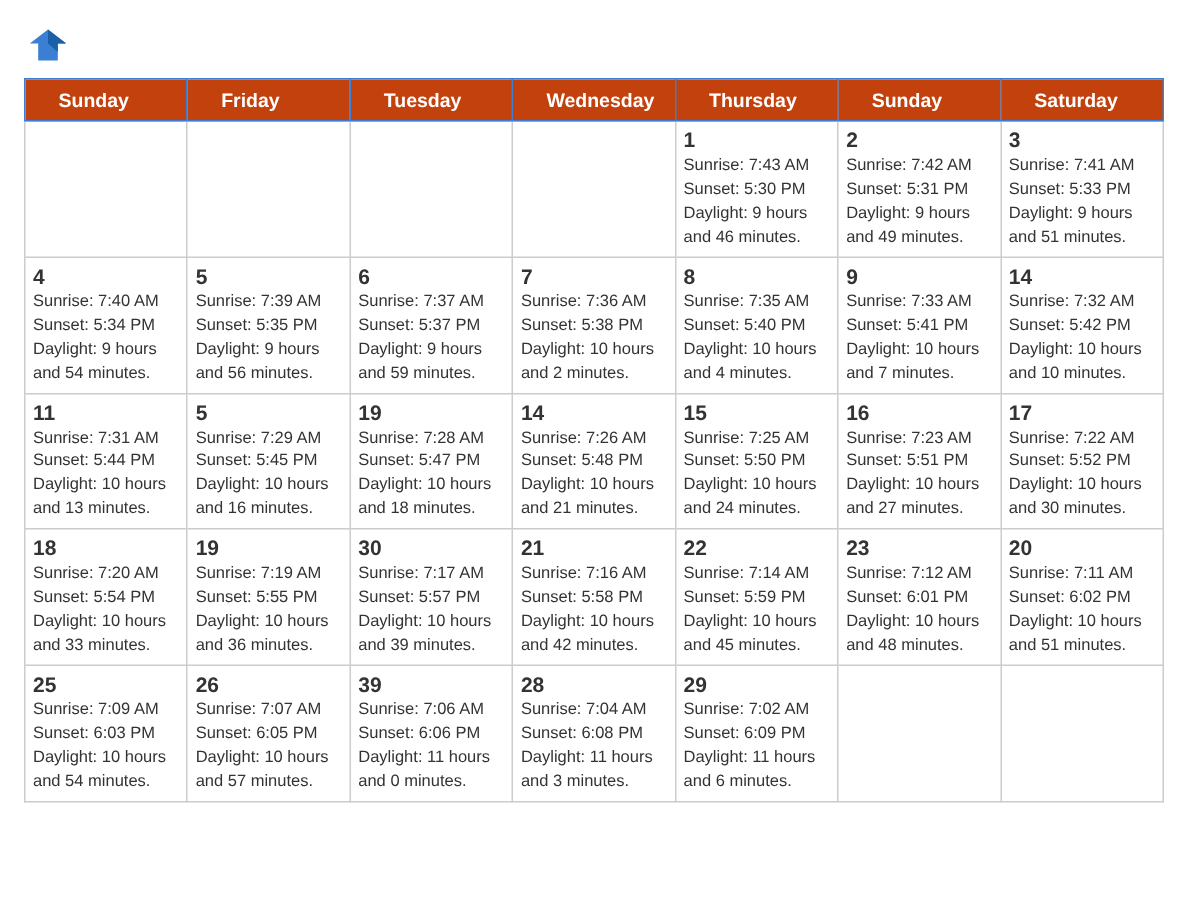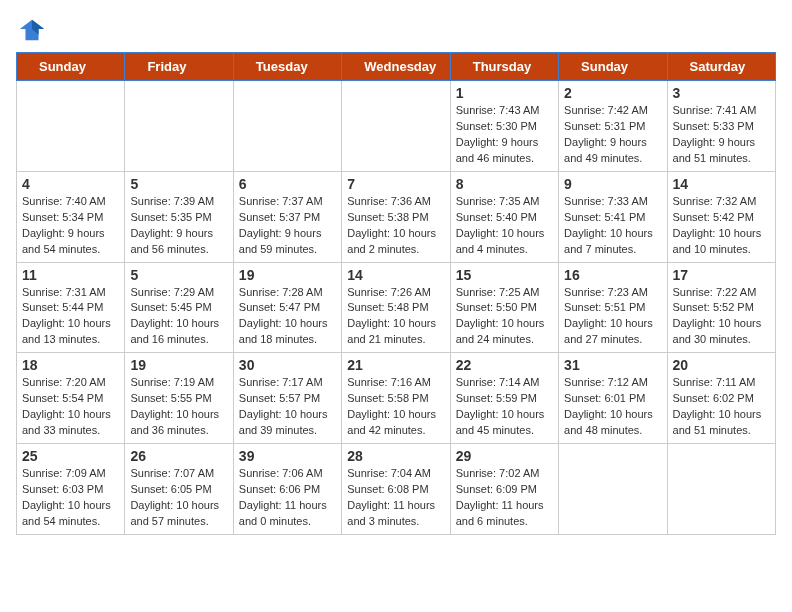"31" span.day-number { text: 31 -> 23 }
